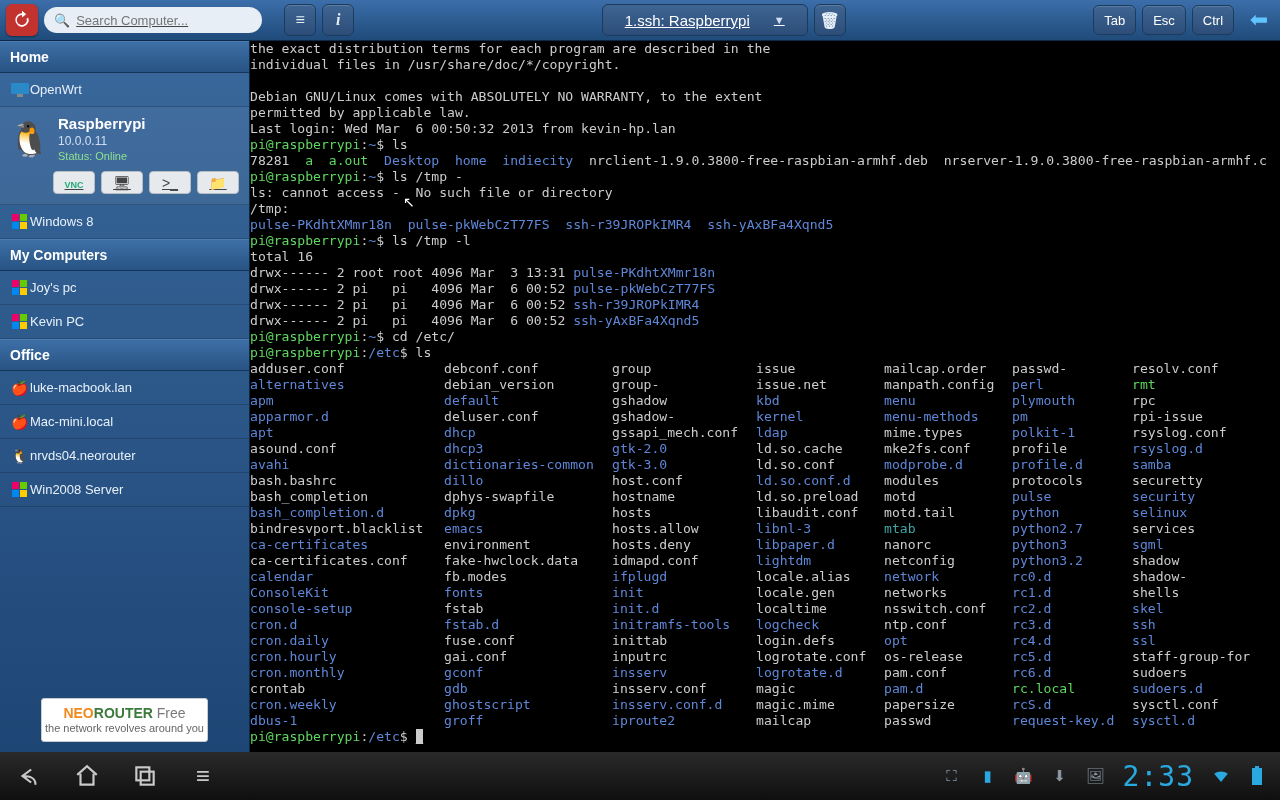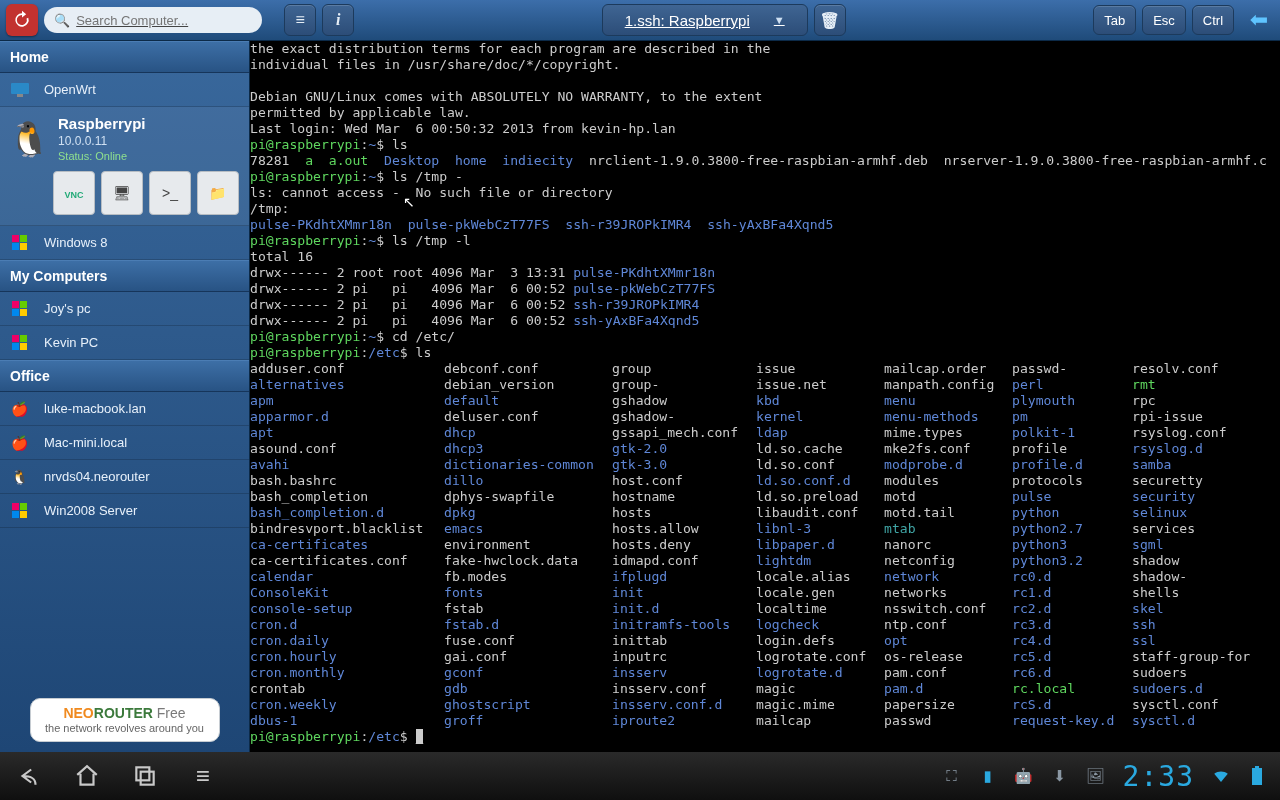"OpenWrt" .side-item { gap: 14px -> 0 }
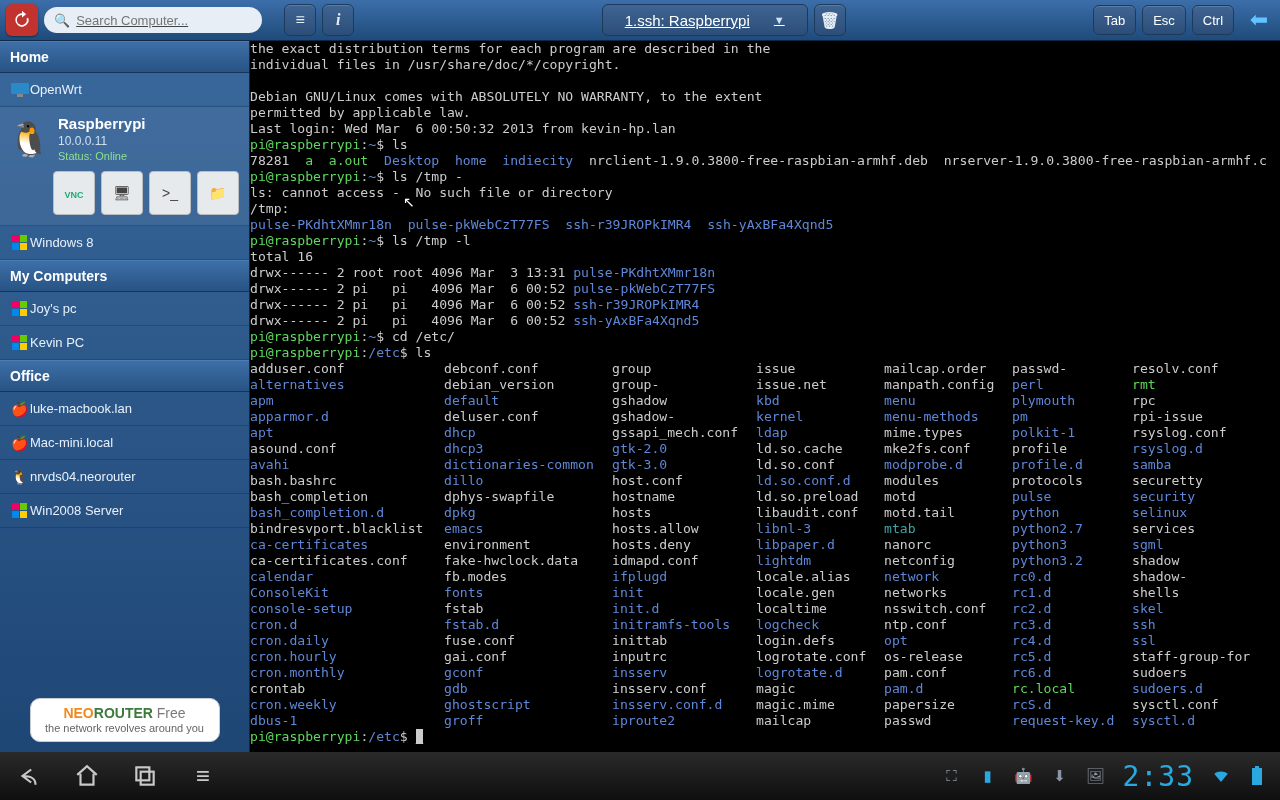"VNC" .conn-btn { height: 44px -> 23px; text-decoration: none -> underline }
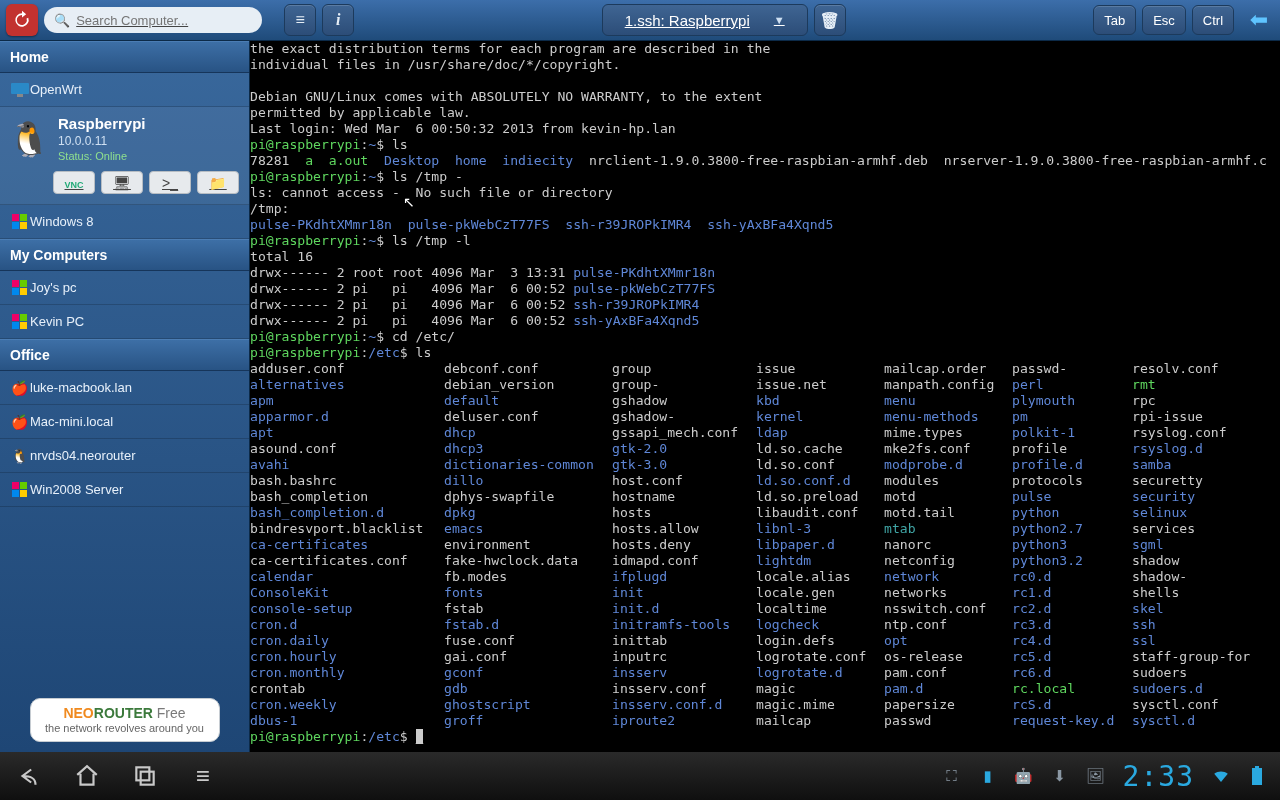"NEOROUTER Free" .ad-box { border-radius: 10px -> 3px; width: 190px -> 167px }
